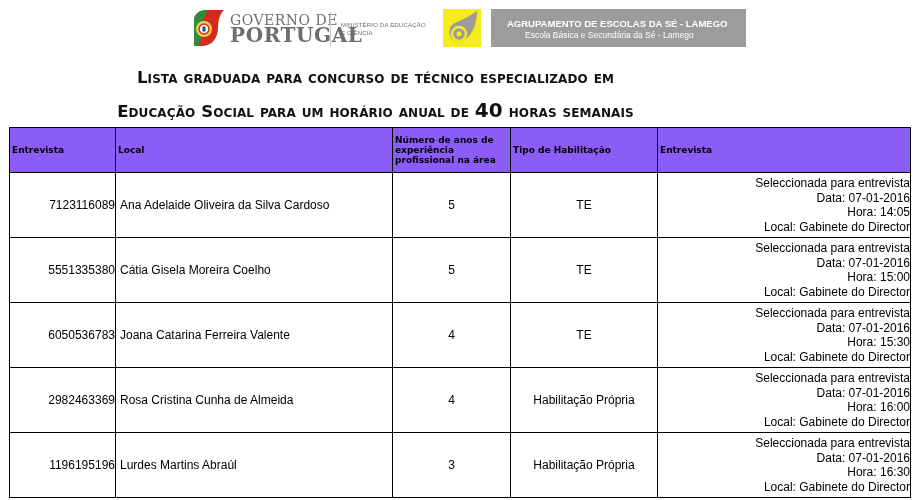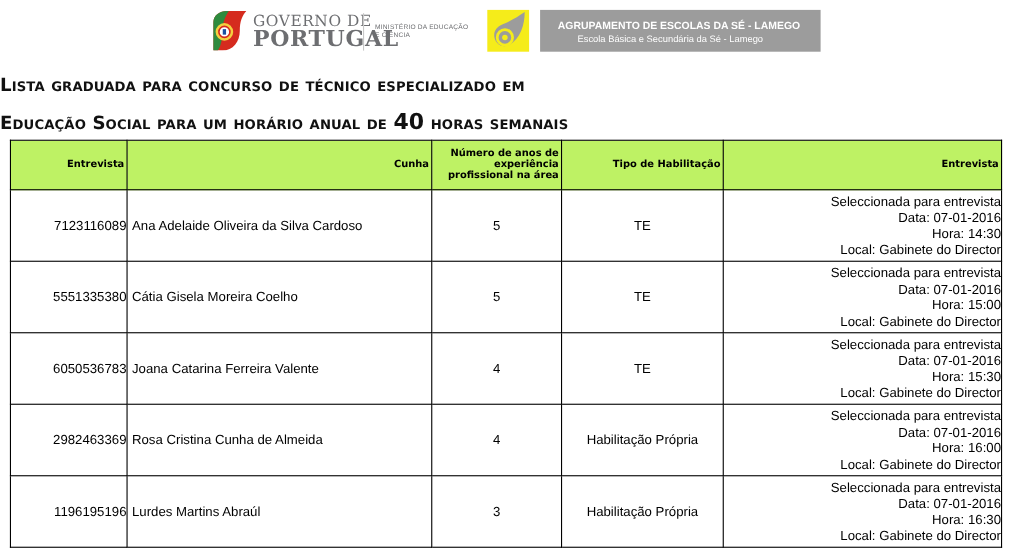"Lista graduada para concurso de" .doc-title { text-align: none -> center }
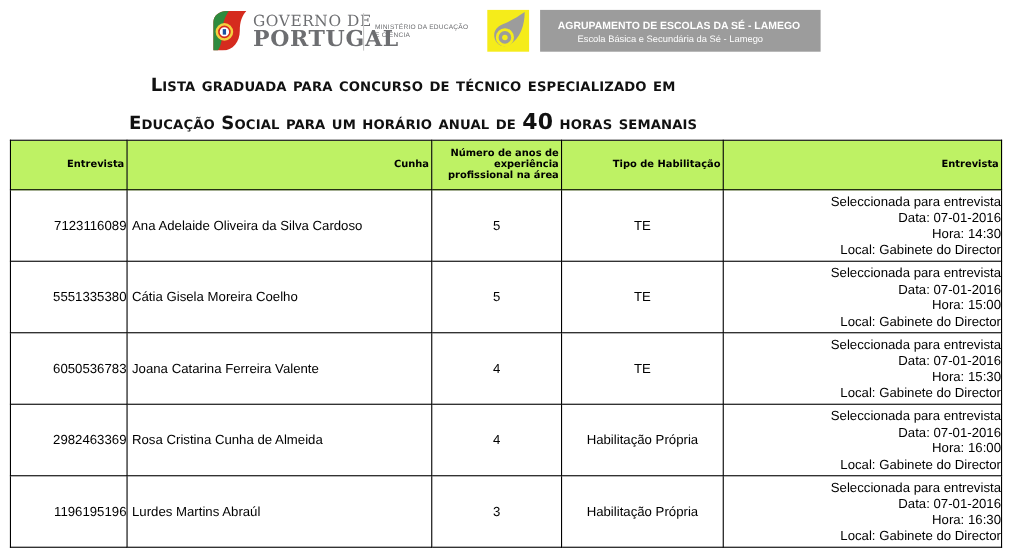"Número de anos de experiência" table.grid th { background: #bef264 -> #8b5cf6; text-align: right -> left }
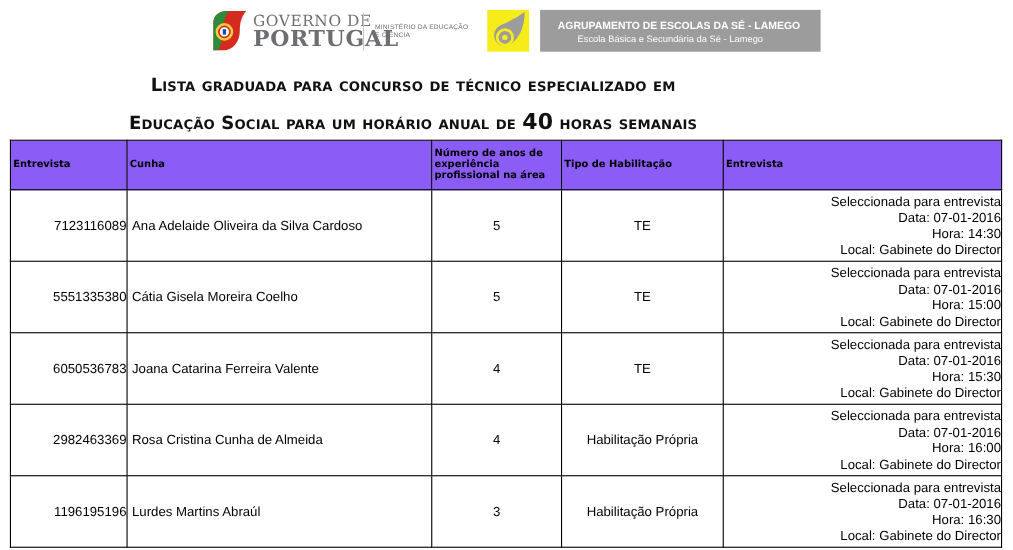"Cunha" th { text: Cunha -> Local }
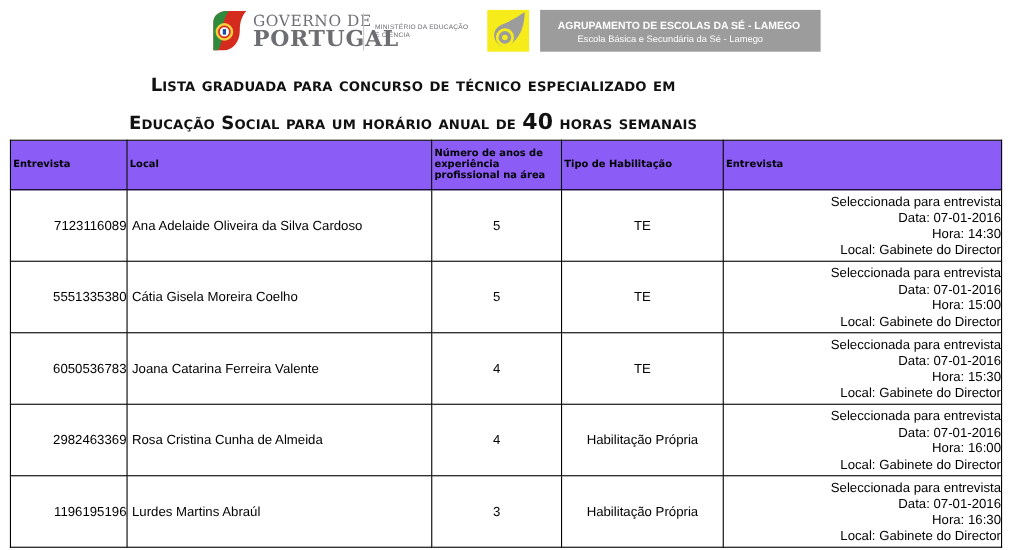"Hora: 14:30" div { text: 14:30 -> 14:05 }
